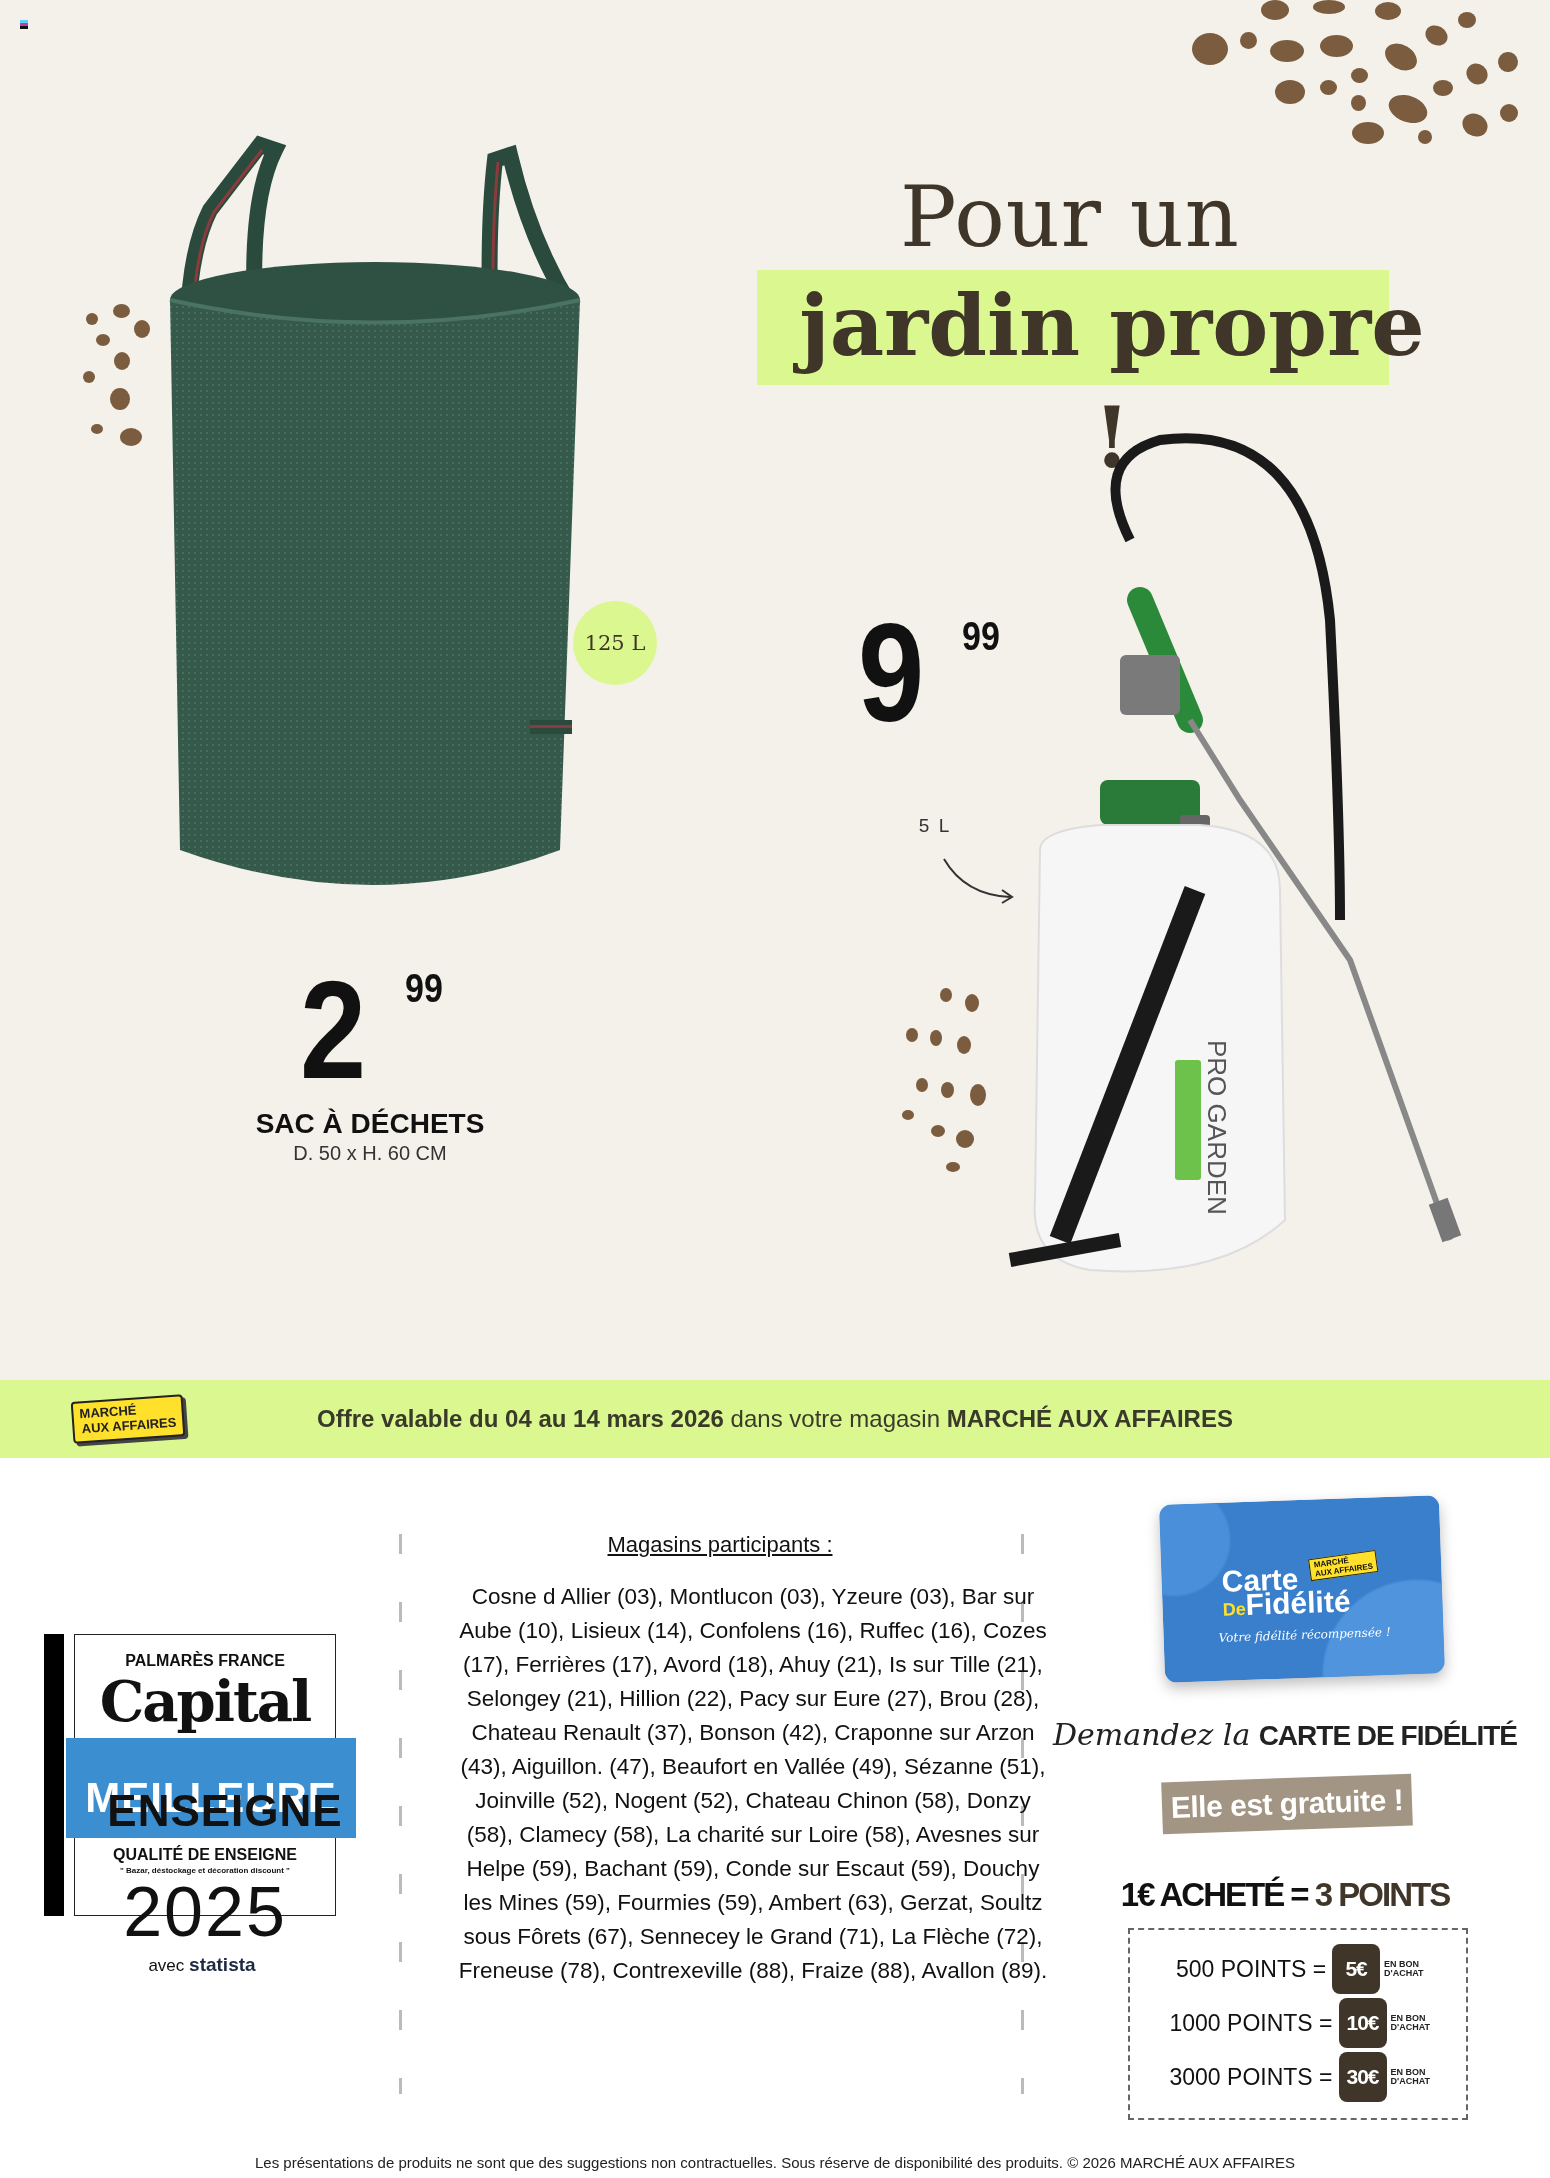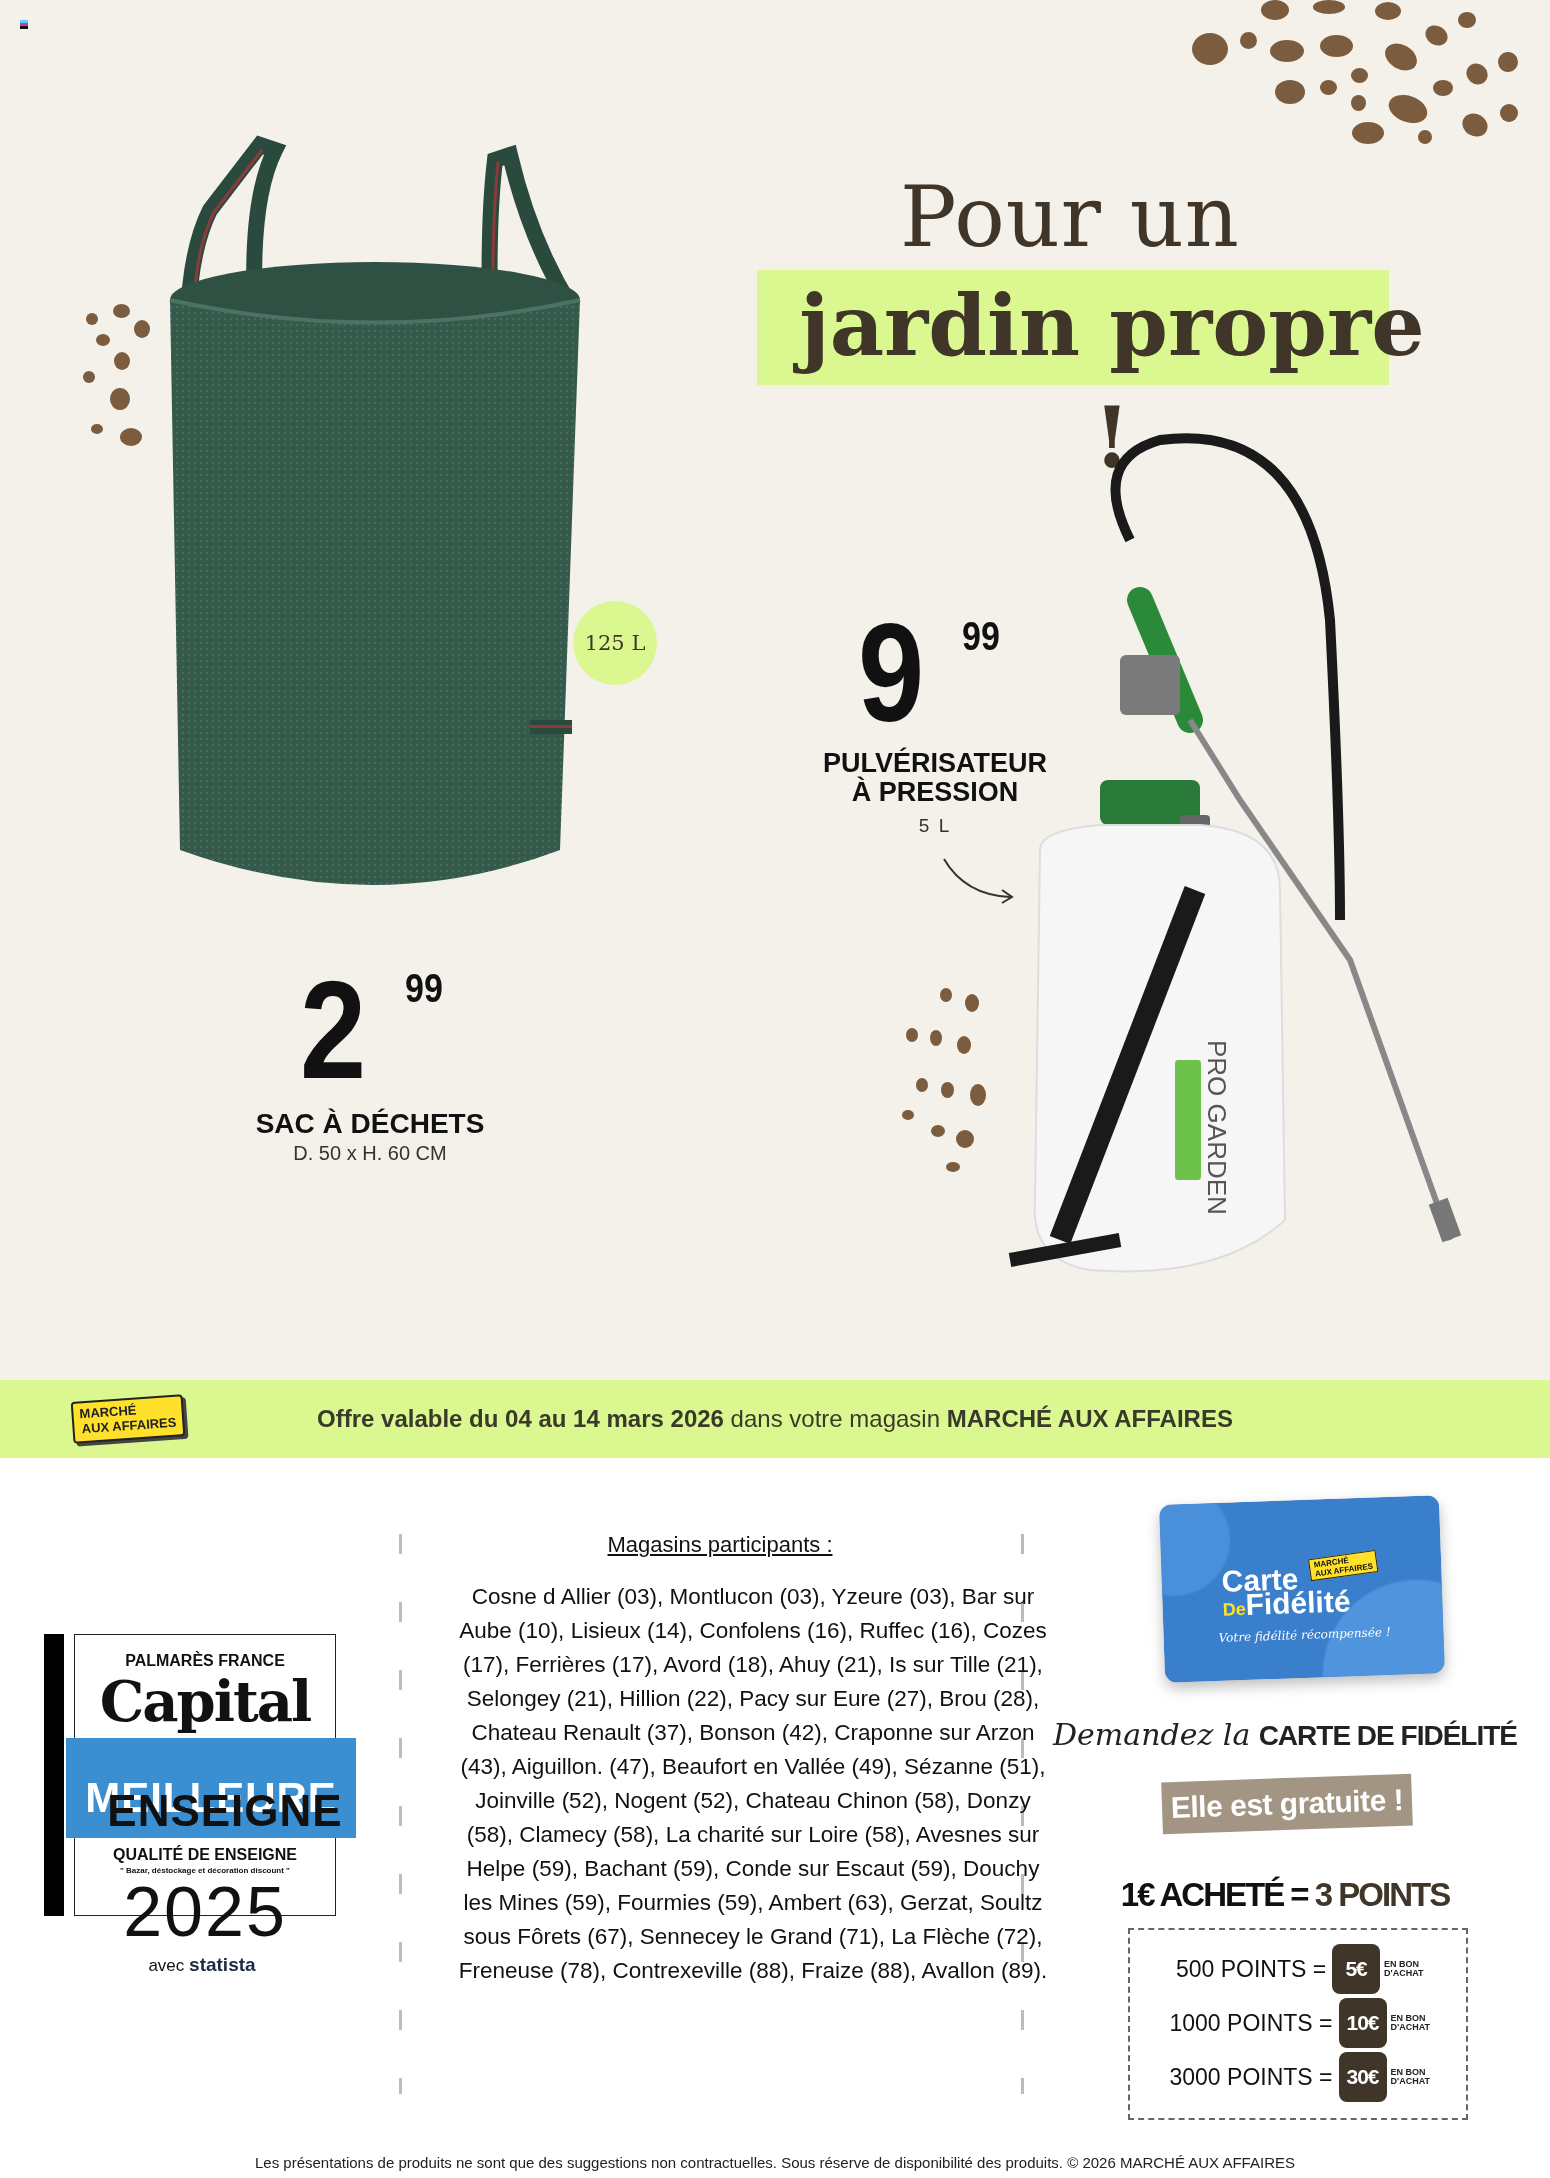"PULVÉRISATEUR" div.abs { html: <div> <div>PULVÉRISATEUR</div> <div>À PRESSION</div> </div> -> none }
